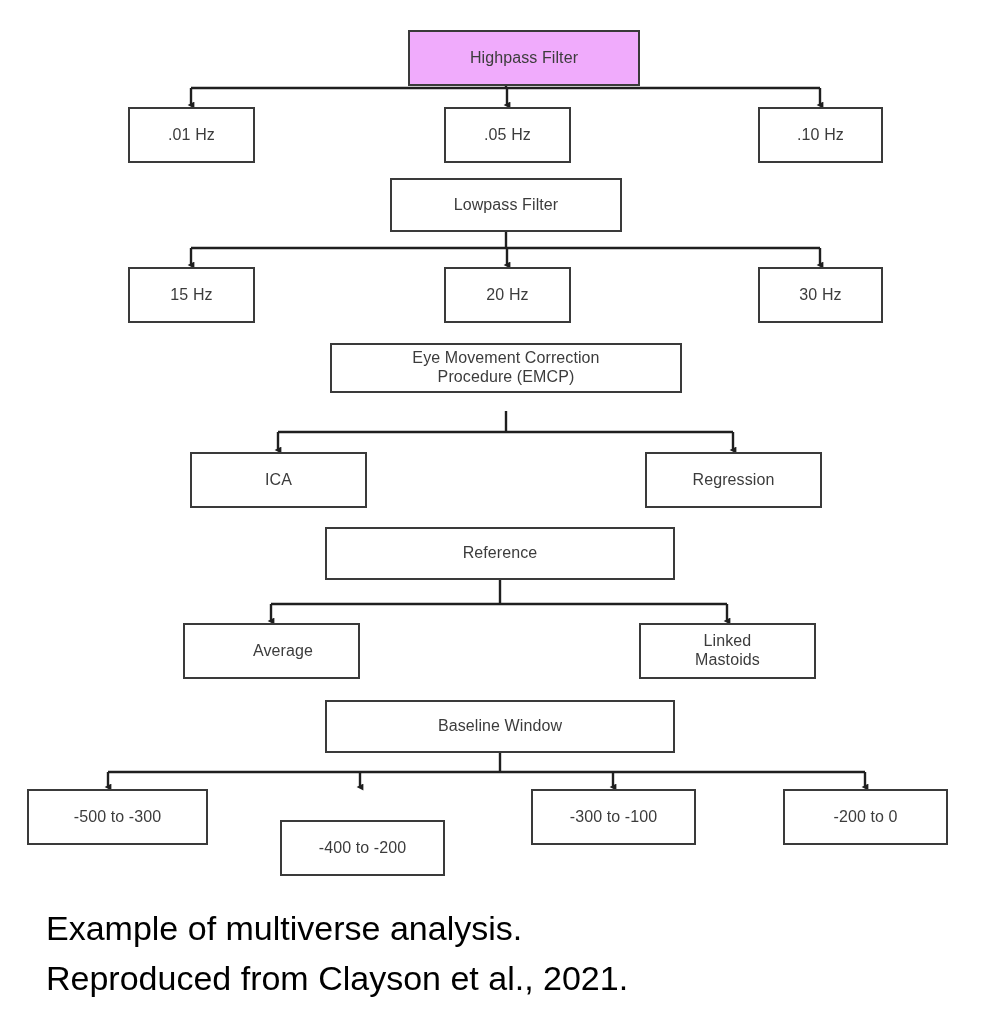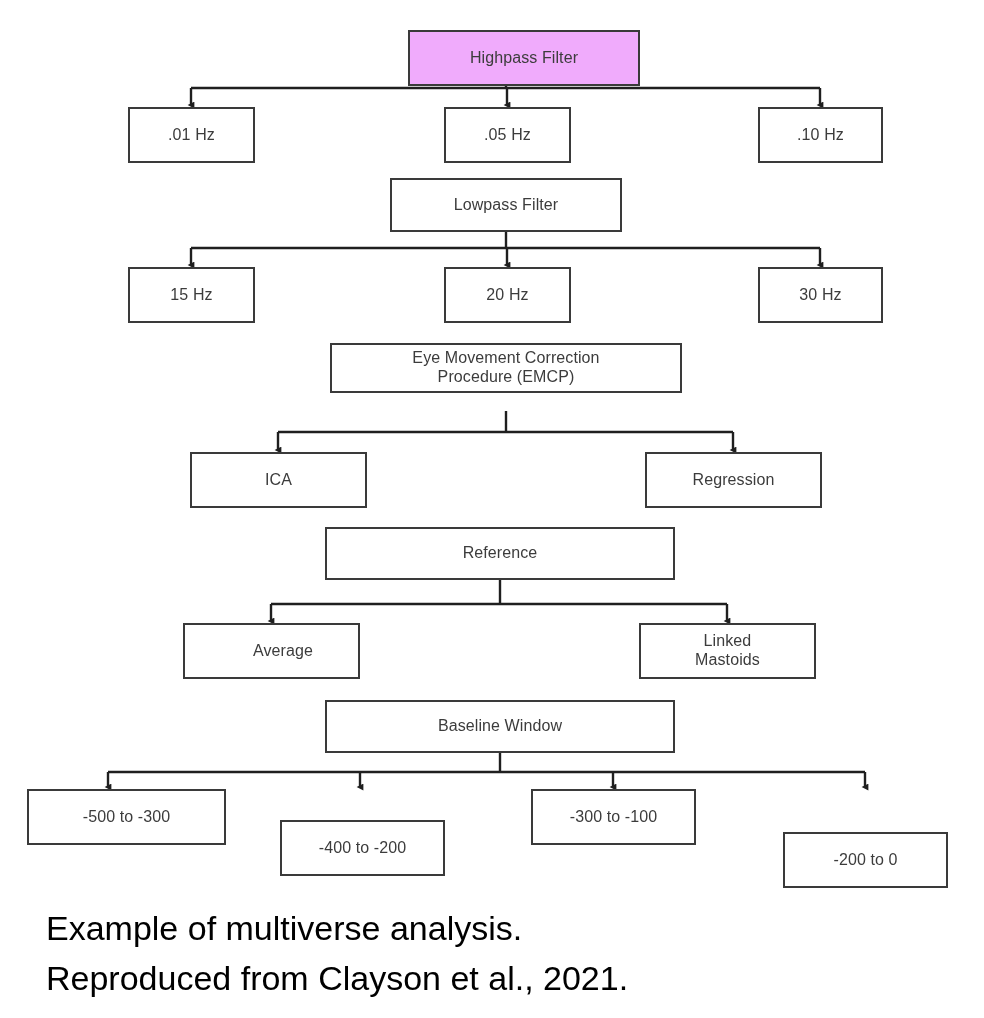"-500 to -300" div.node { width: 199px -> 181px }
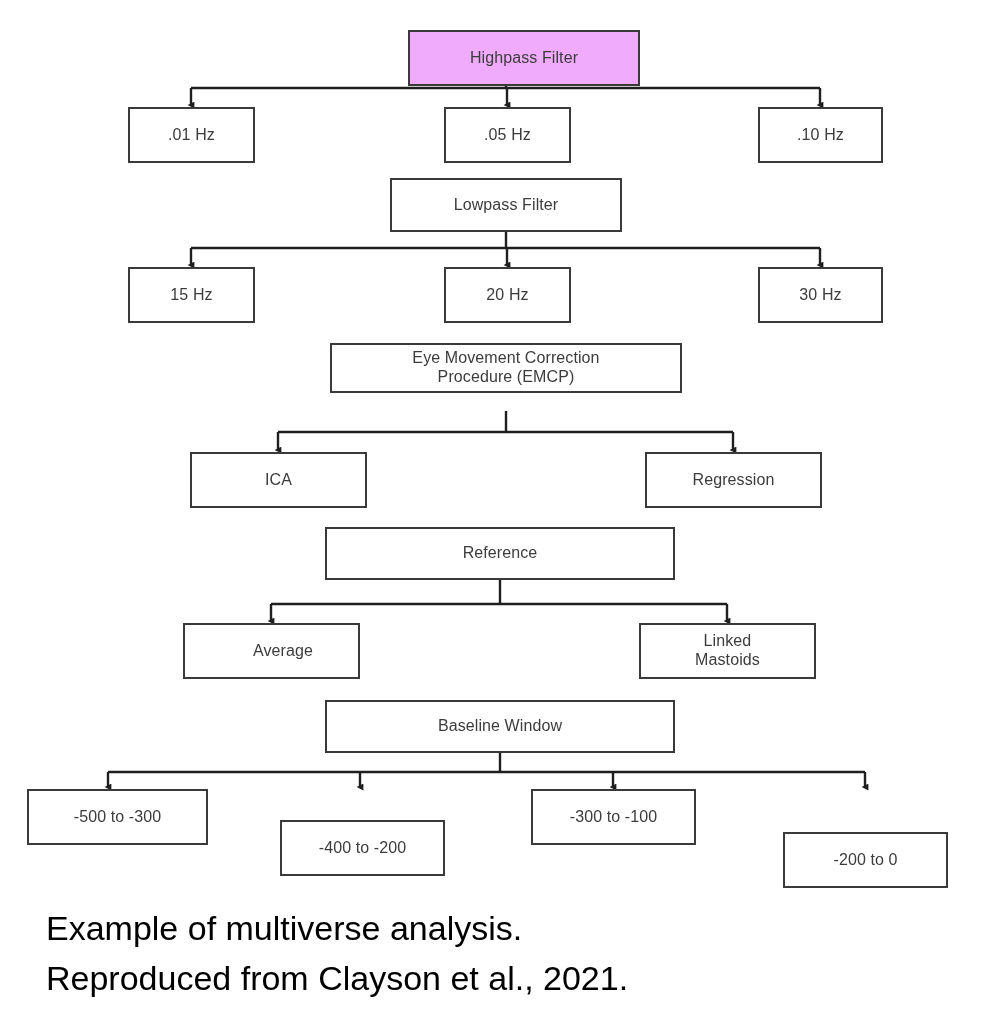"-200 to 0" div.node { top: 832px -> 789px }
